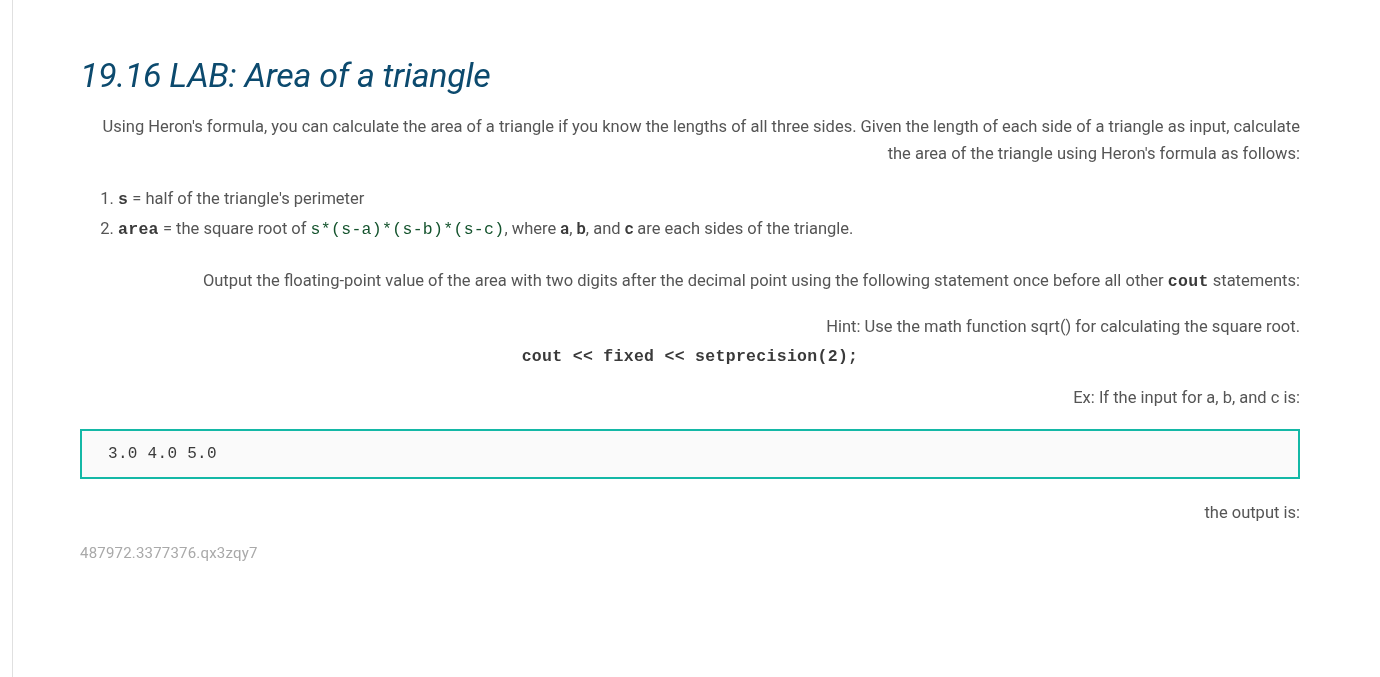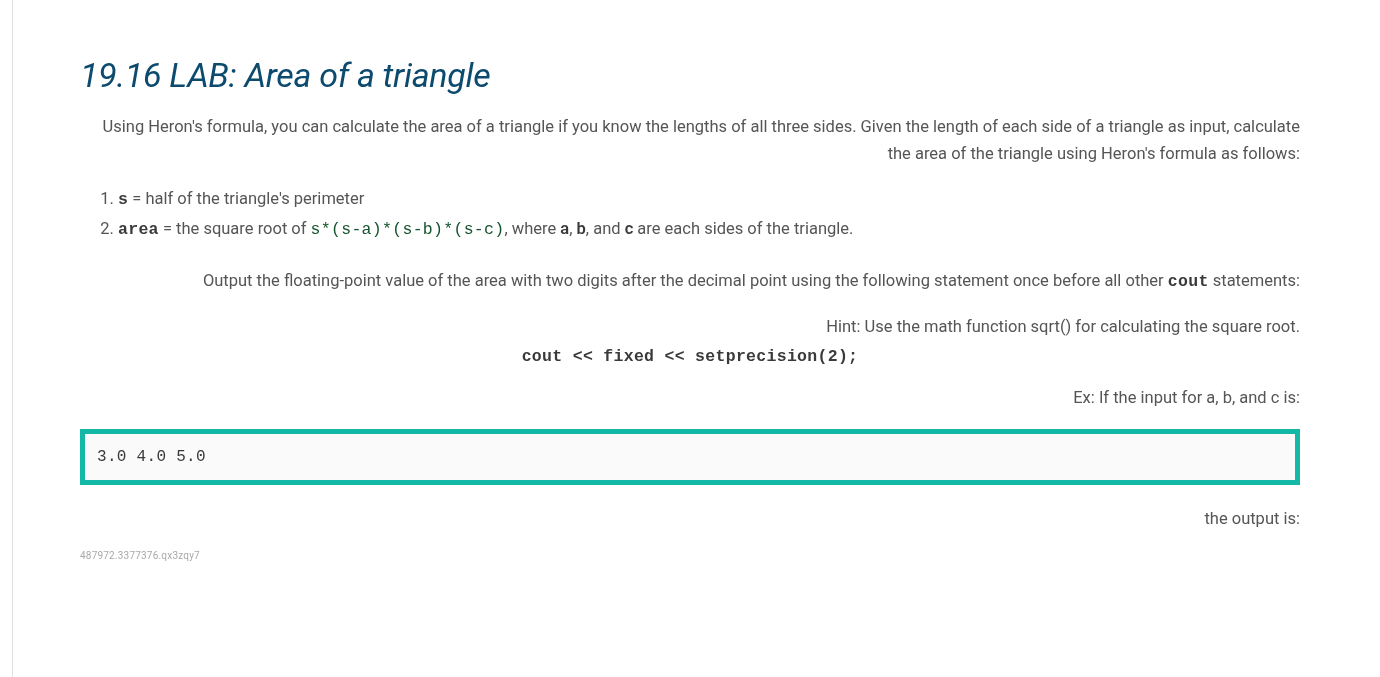"3.0 4.0 5.0" .code-block { border: 5px solid #14b8a6 -> 2px solid #14b8a6; padding: 14px 12px -> 14px 26px }
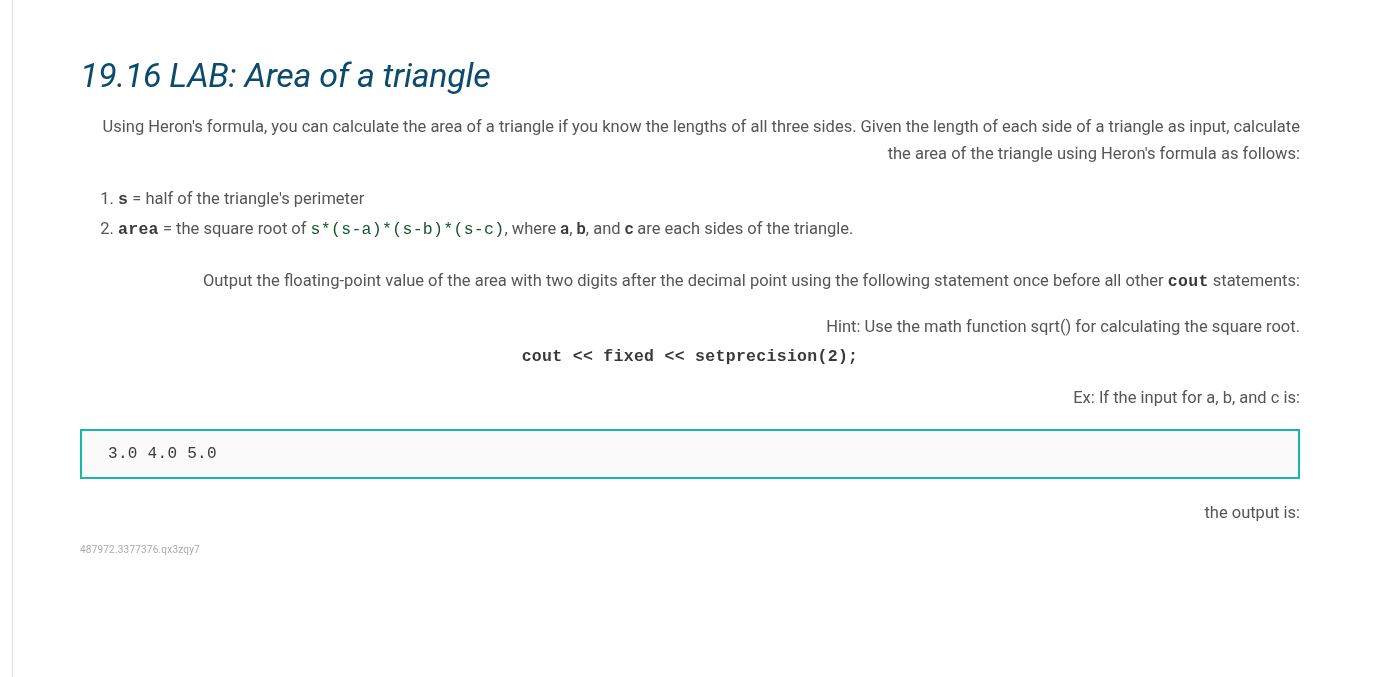"487972.3377376.qx3zqy7" .footer-id { font-size: 10px -> 15px }
